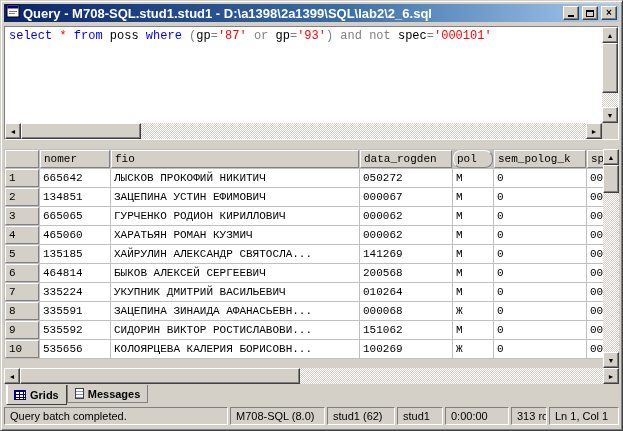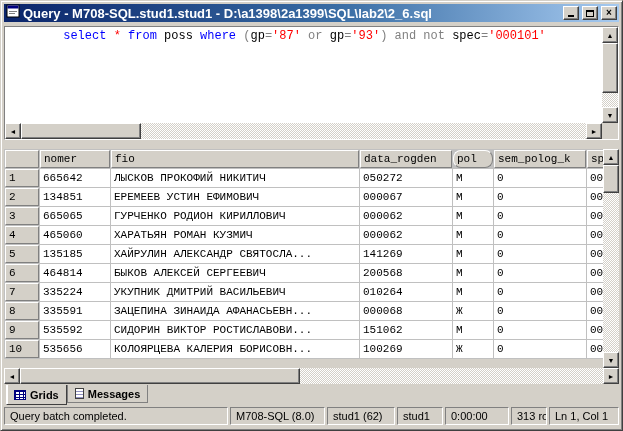"select * from poss where" .editor-view { text-align: center -> none }
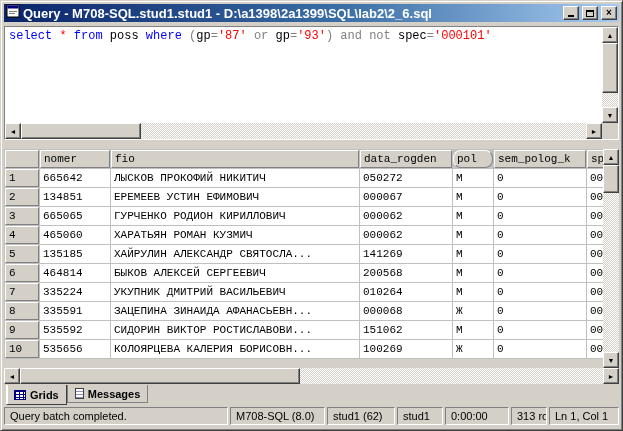"ЕРЕМЕЕВ УСТИН ЕФИМОВИЧ" td.cell { text: ЕРЕМЕЕВ -> ЗАЦЕПИНА }
